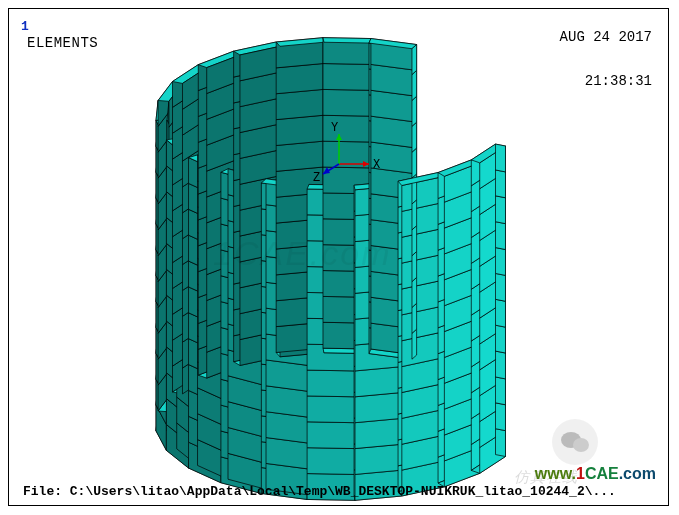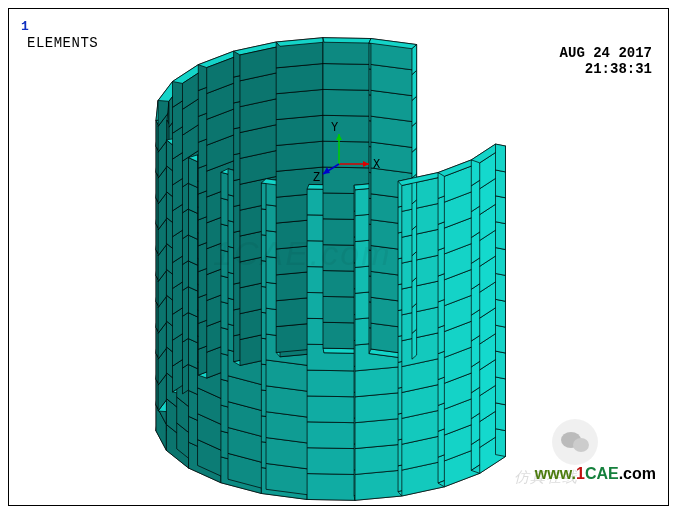"AUG 24 2017" .date { font-weight: bold -> normal; top: 36px -> 20px }
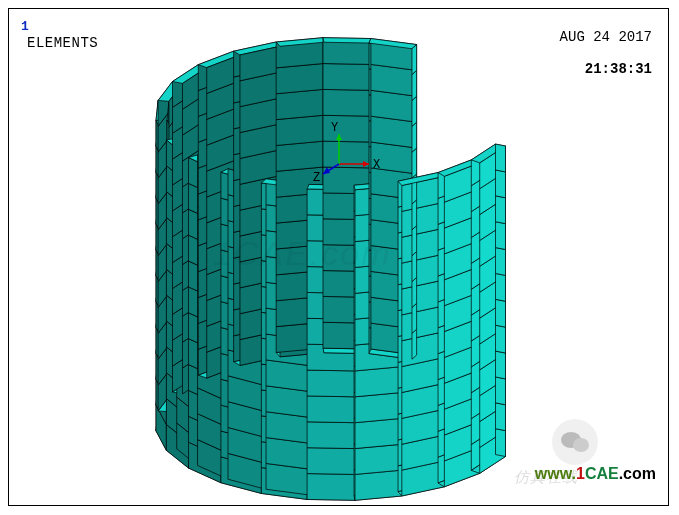"21:38:31" .time { font-weight: bold -> normal; top: 52px -> 64px }
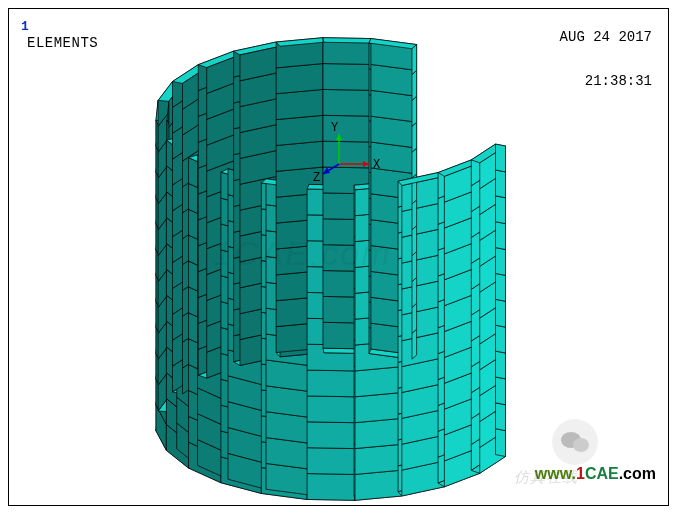".com" .wm-url .com { color: #000000 -> #0c4a6e }
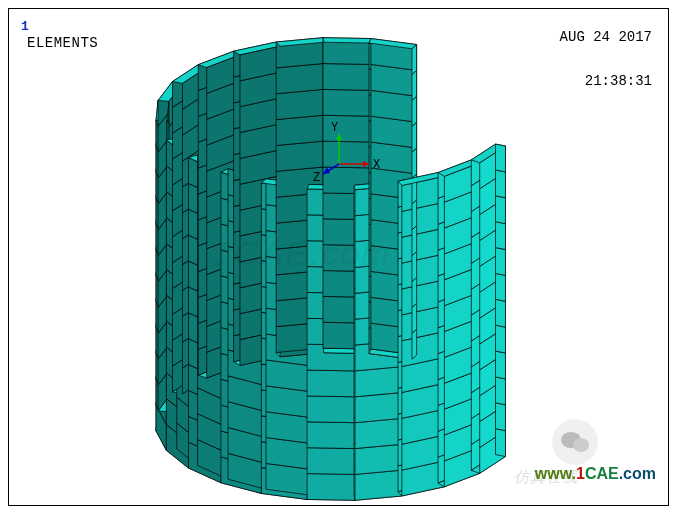"File:" div.file-line { html: none -> <div>File: C:\Users\litao\AppData\Local\Temp\WB_DESKTOP-NUIKRUK_litao_10244_2\...</div> }
